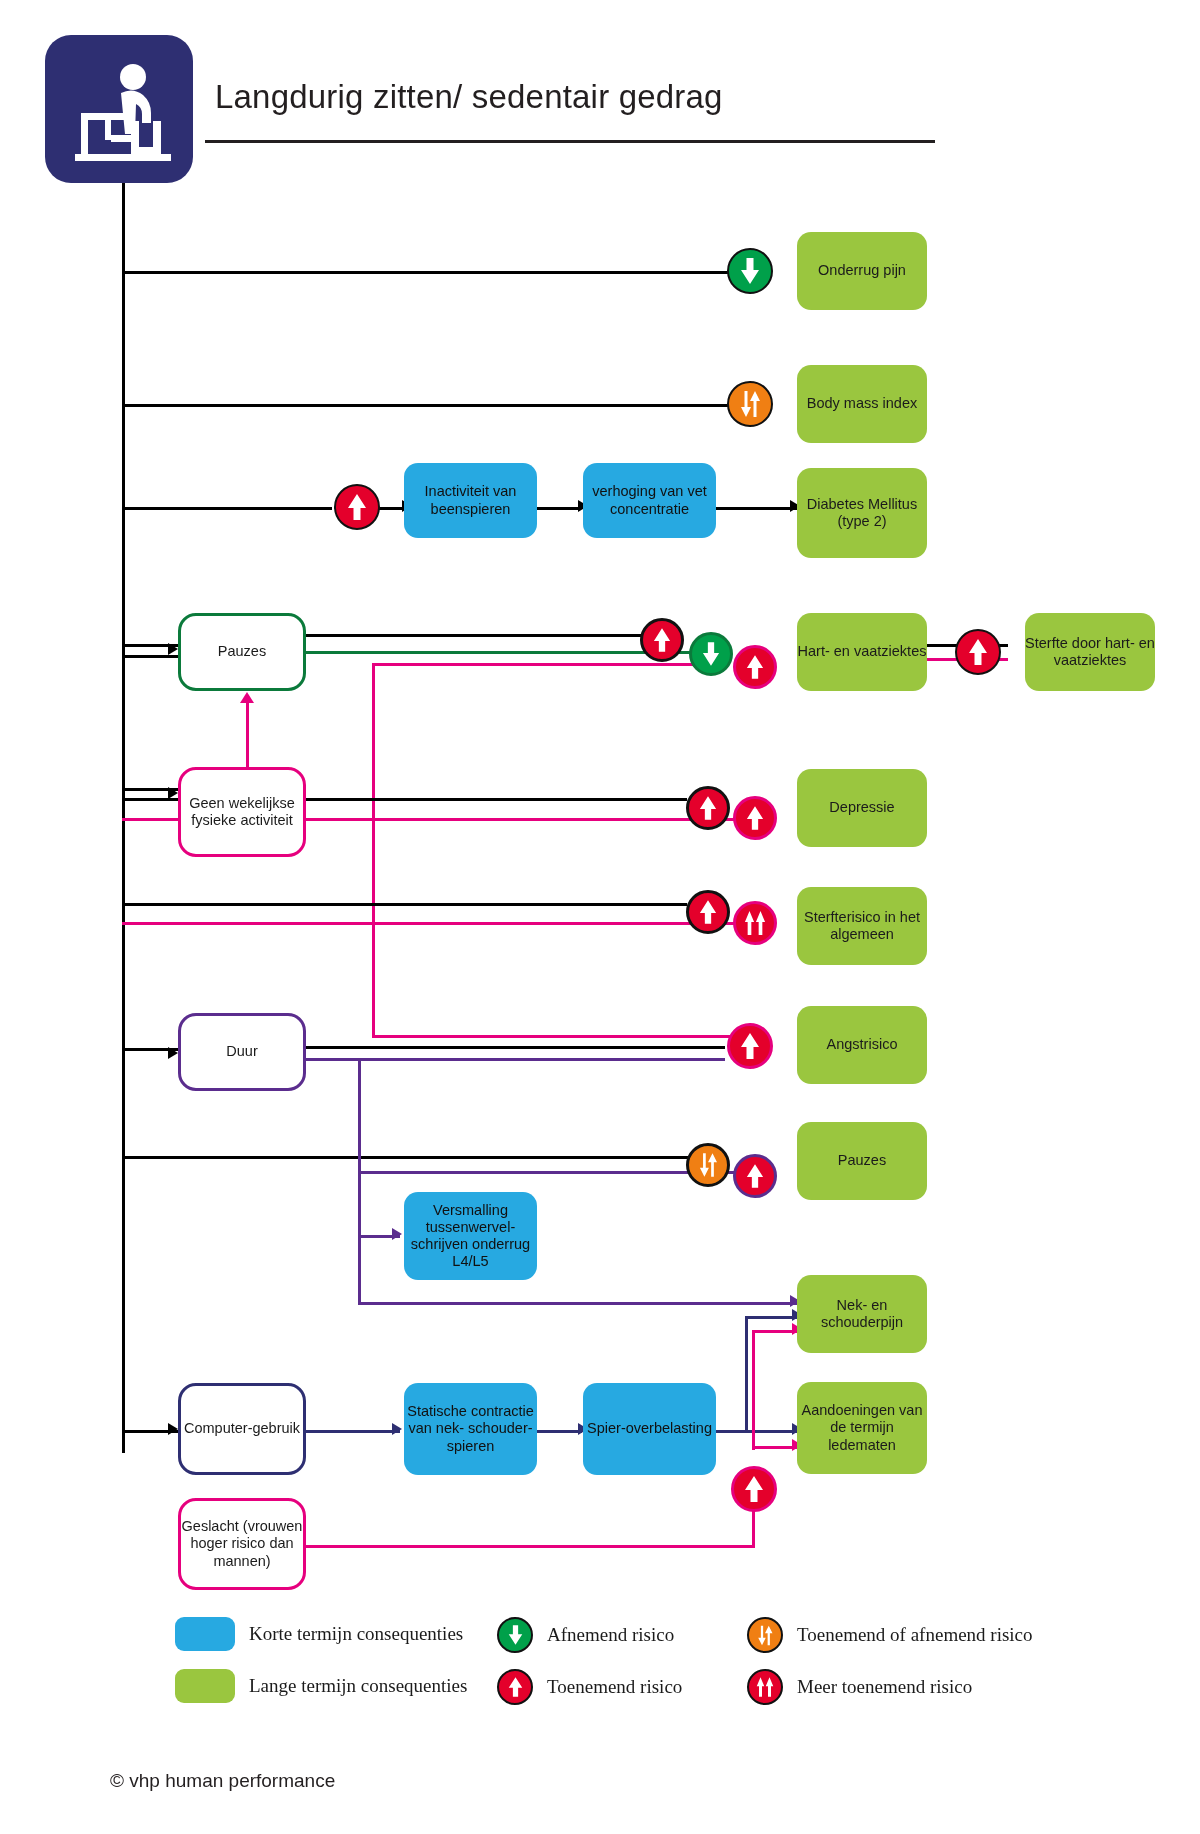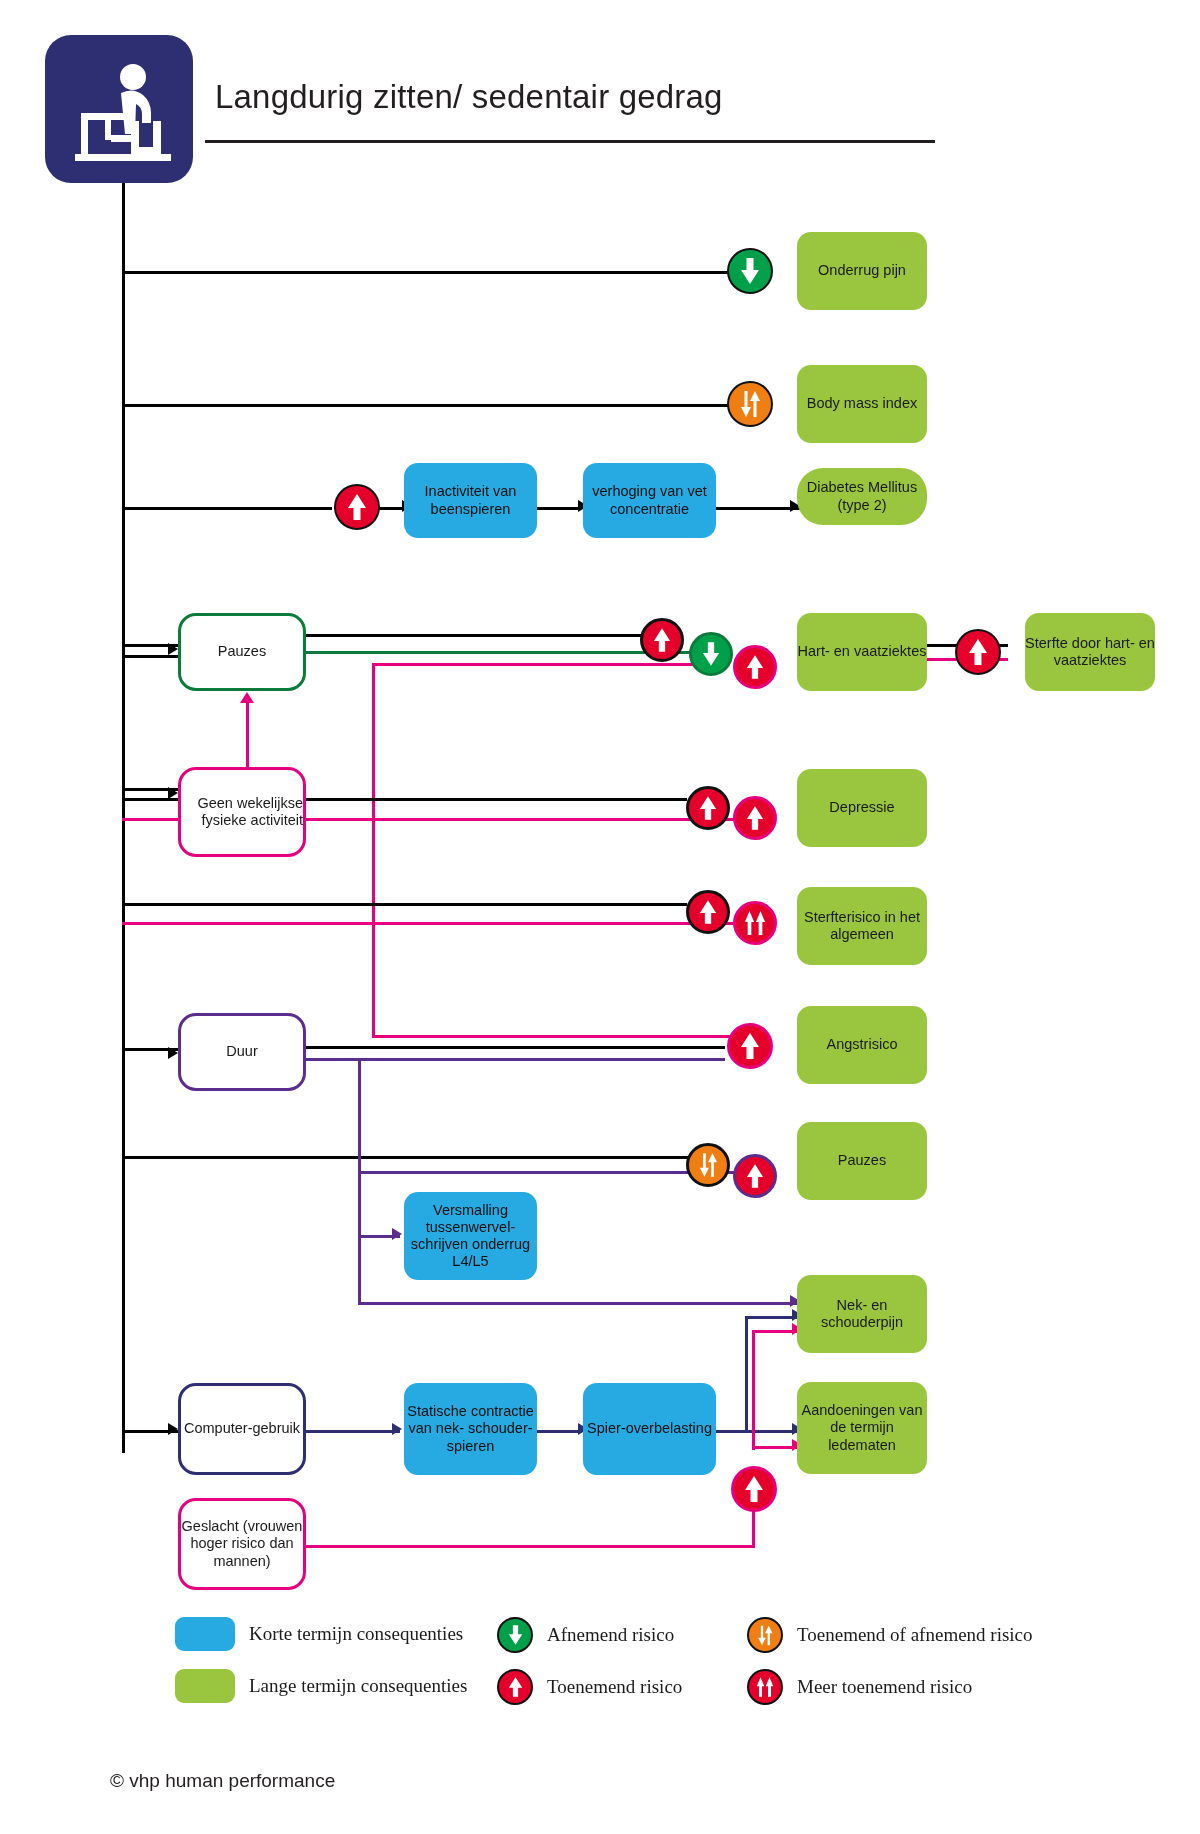"Diabetes Mellitus (type 2)" div.box { border-radius: 26px -> none; height: 57px -> 90px }
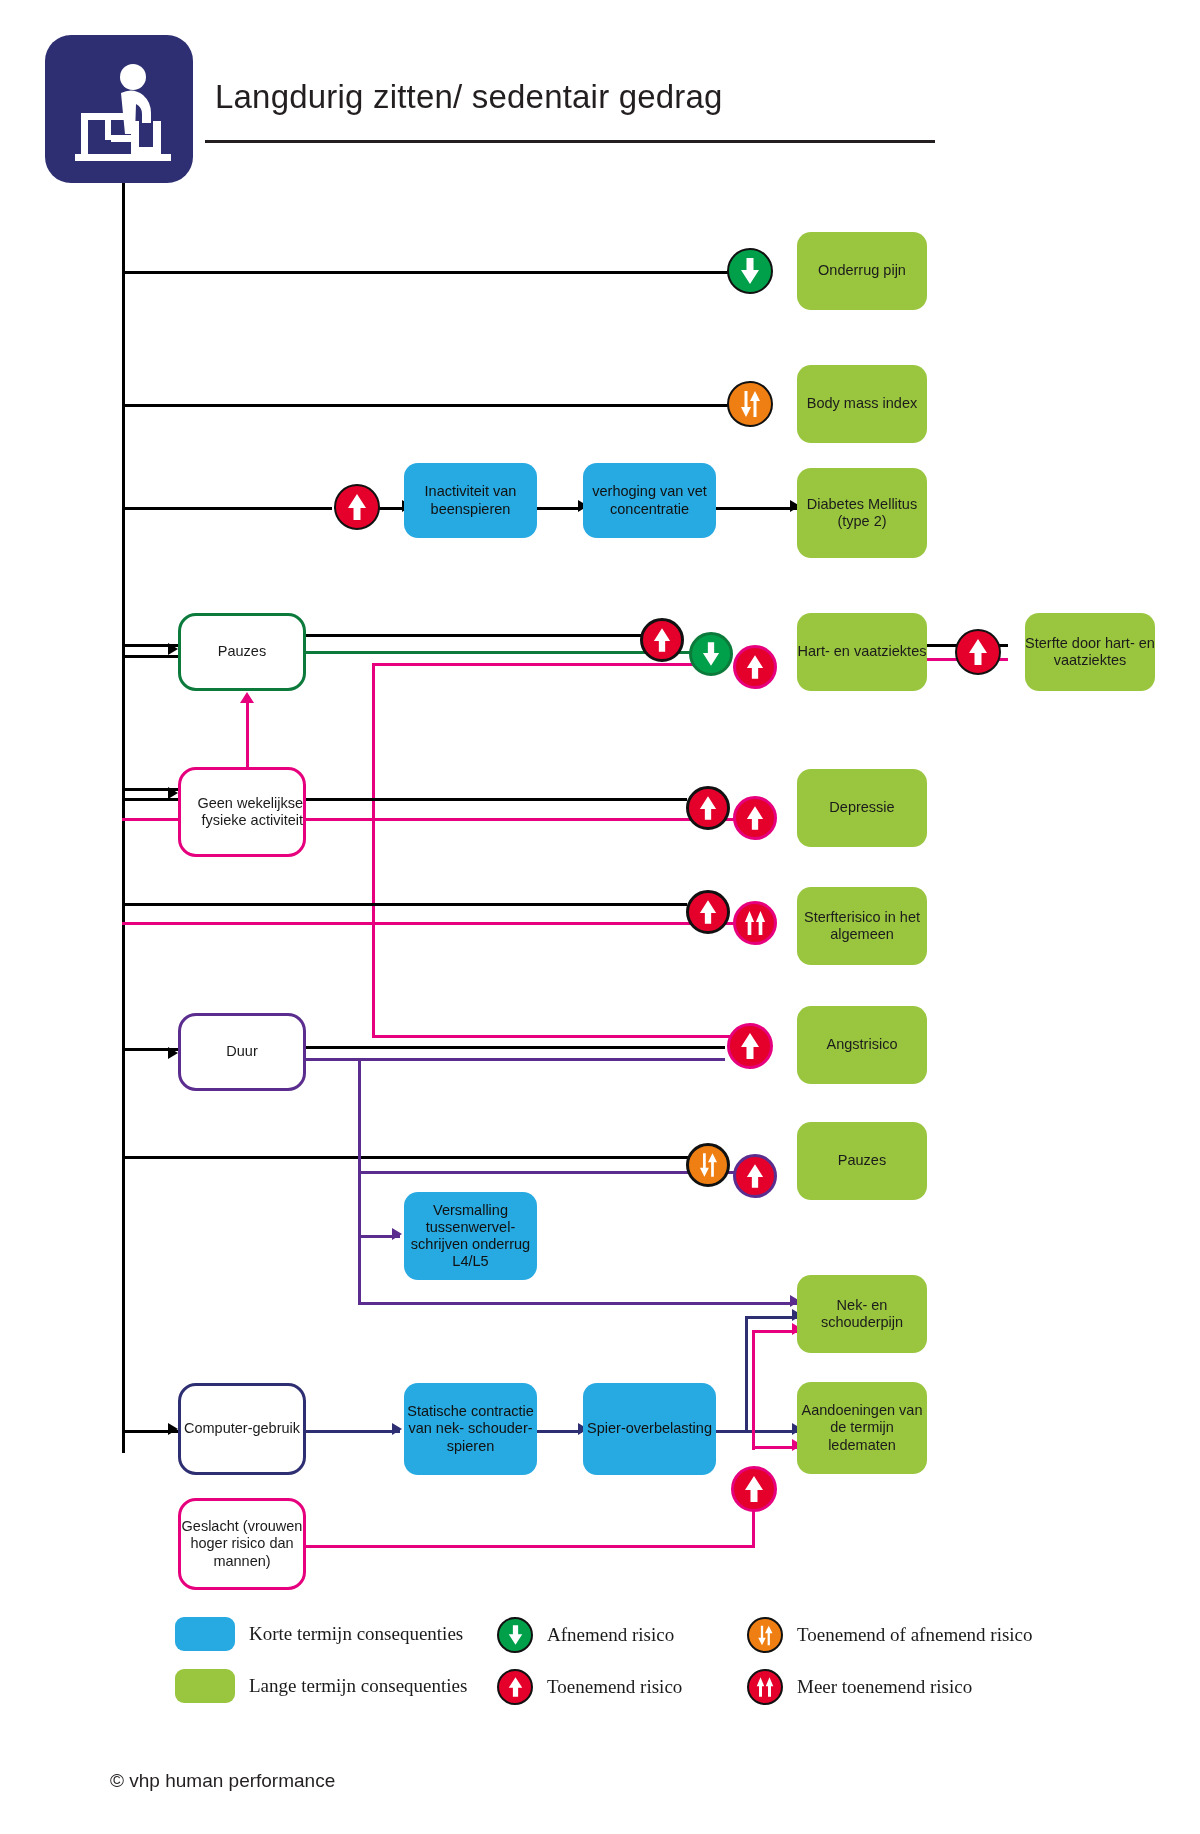"Geen wekelijkse fysieke activiteit" div.box { text-align: right -> none }
